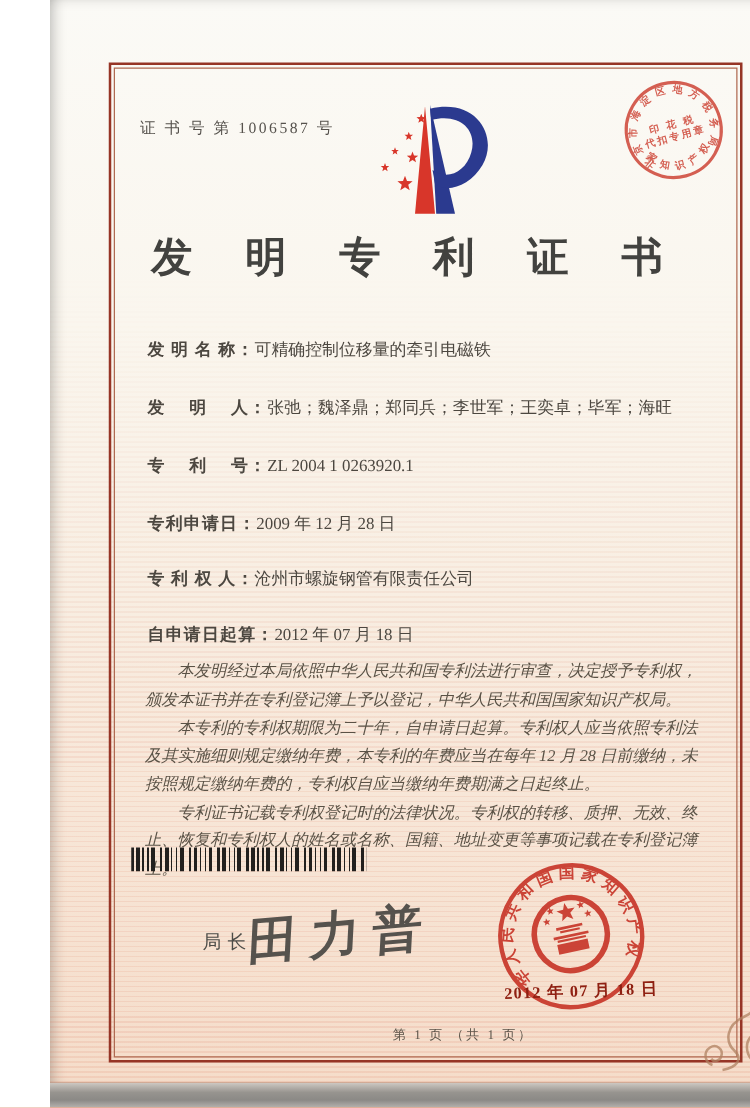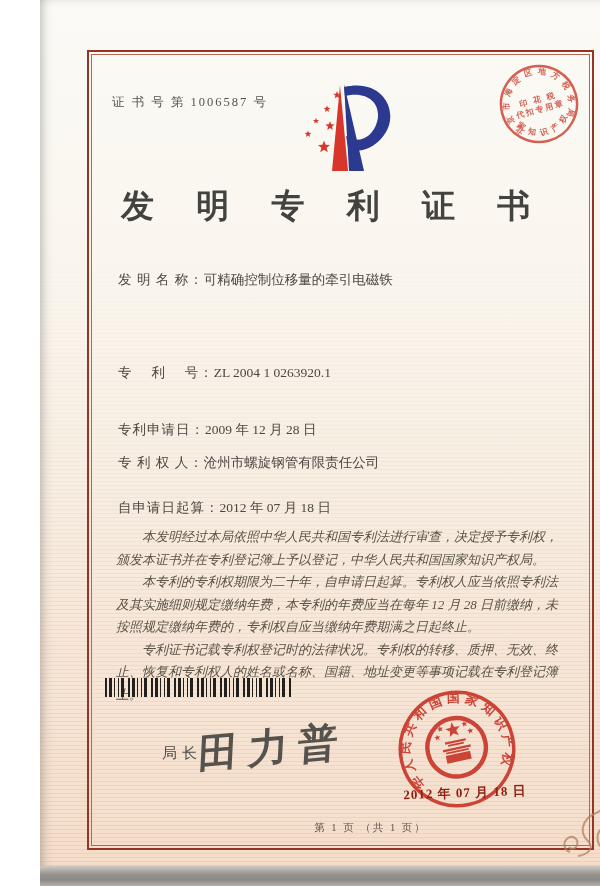"发 明 名 称：" .field .lbl { font-weight: none -> bold }
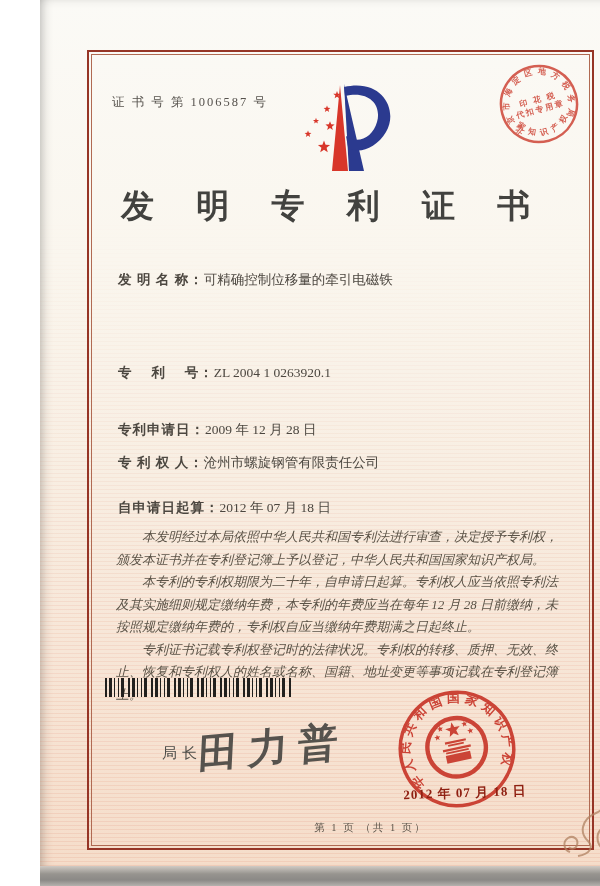"发 明 人：张弛；魏泽鼎；郑同兵；李世军；王奕卓；毕军；海旺" div.field { html: none -> <div> <span>发 明 人：</span><span>张弛；魏泽鼎；郑同兵；李世军；王奕卓；毕军；海旺</span> </div> }
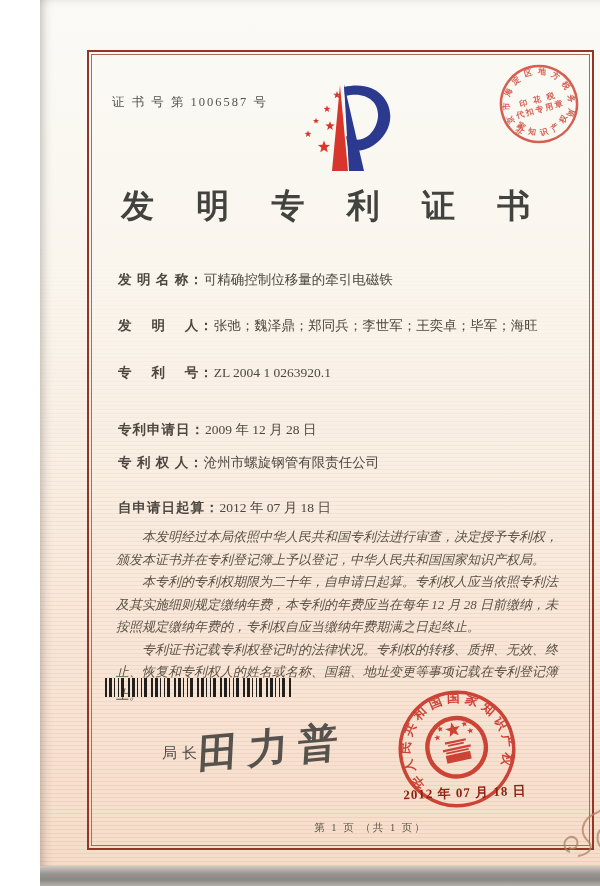"专利申请日：2009 年 12 月 28" .f3 { top: 421px -> 410px }
